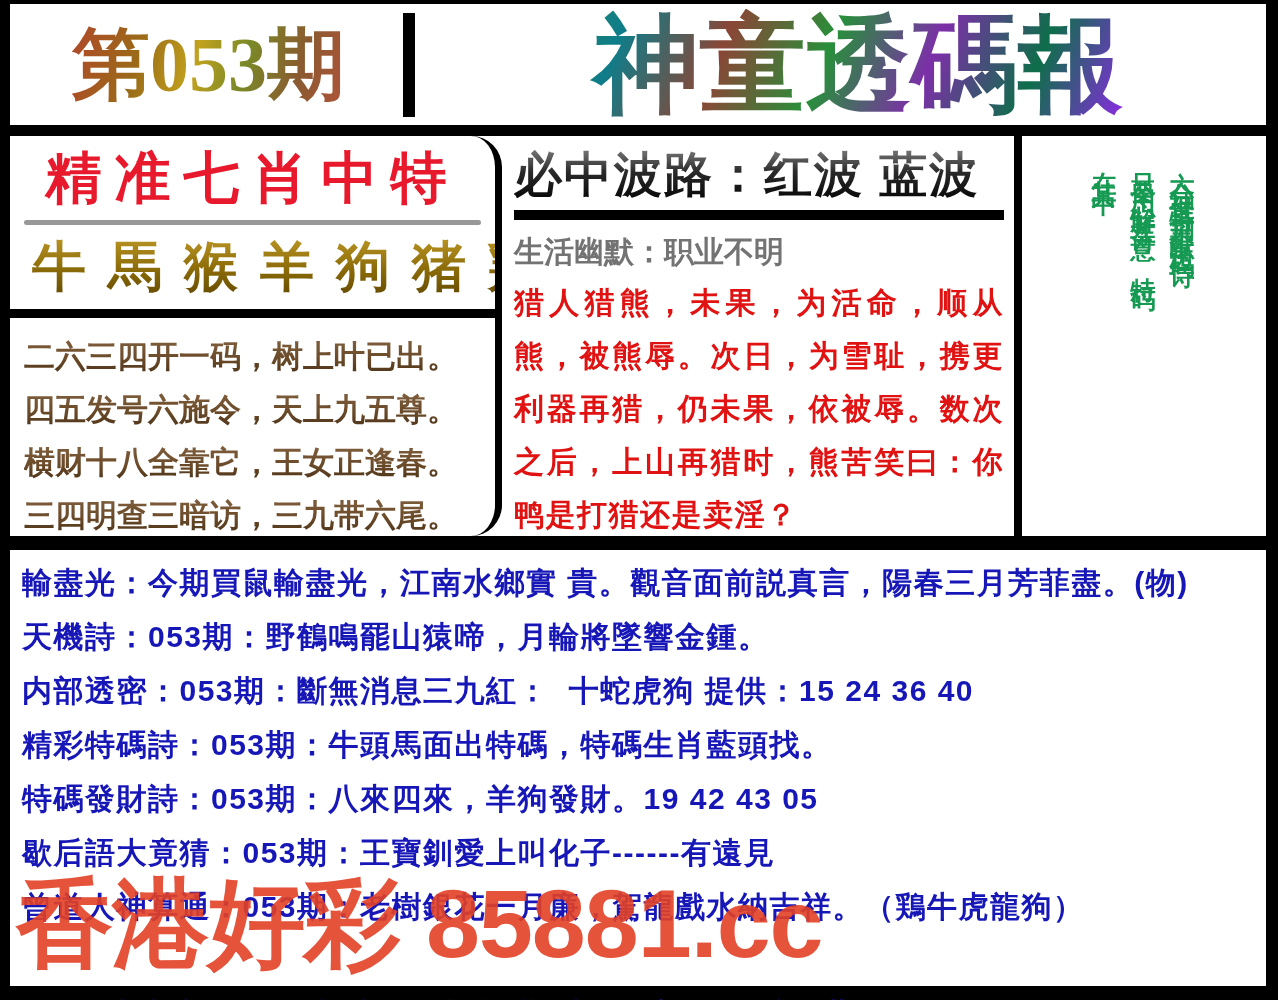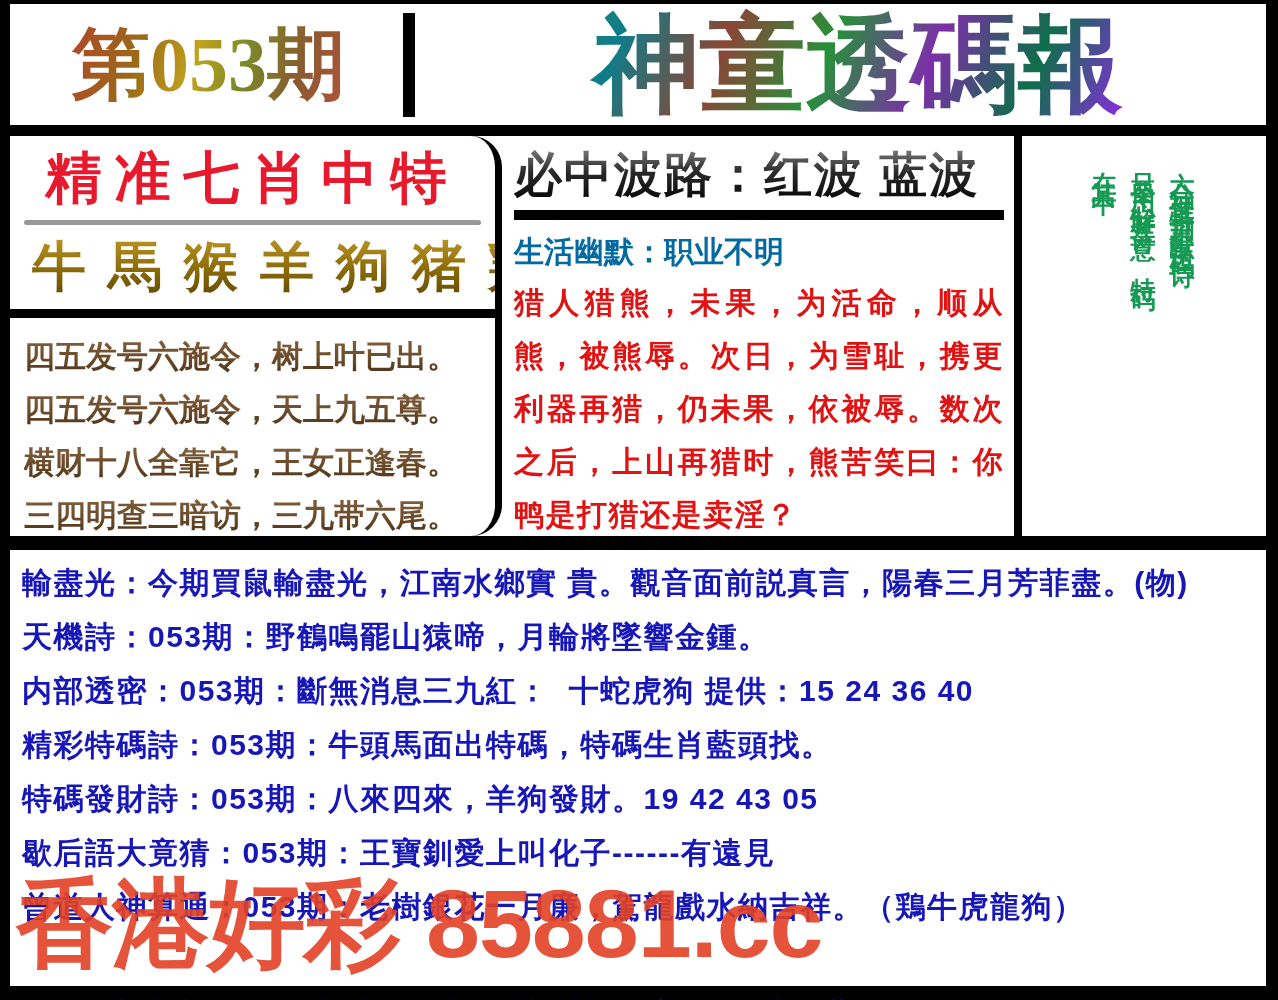"生活幽默：职业不明" .mp-humor-title { color: #0369a1 -> #737373 }
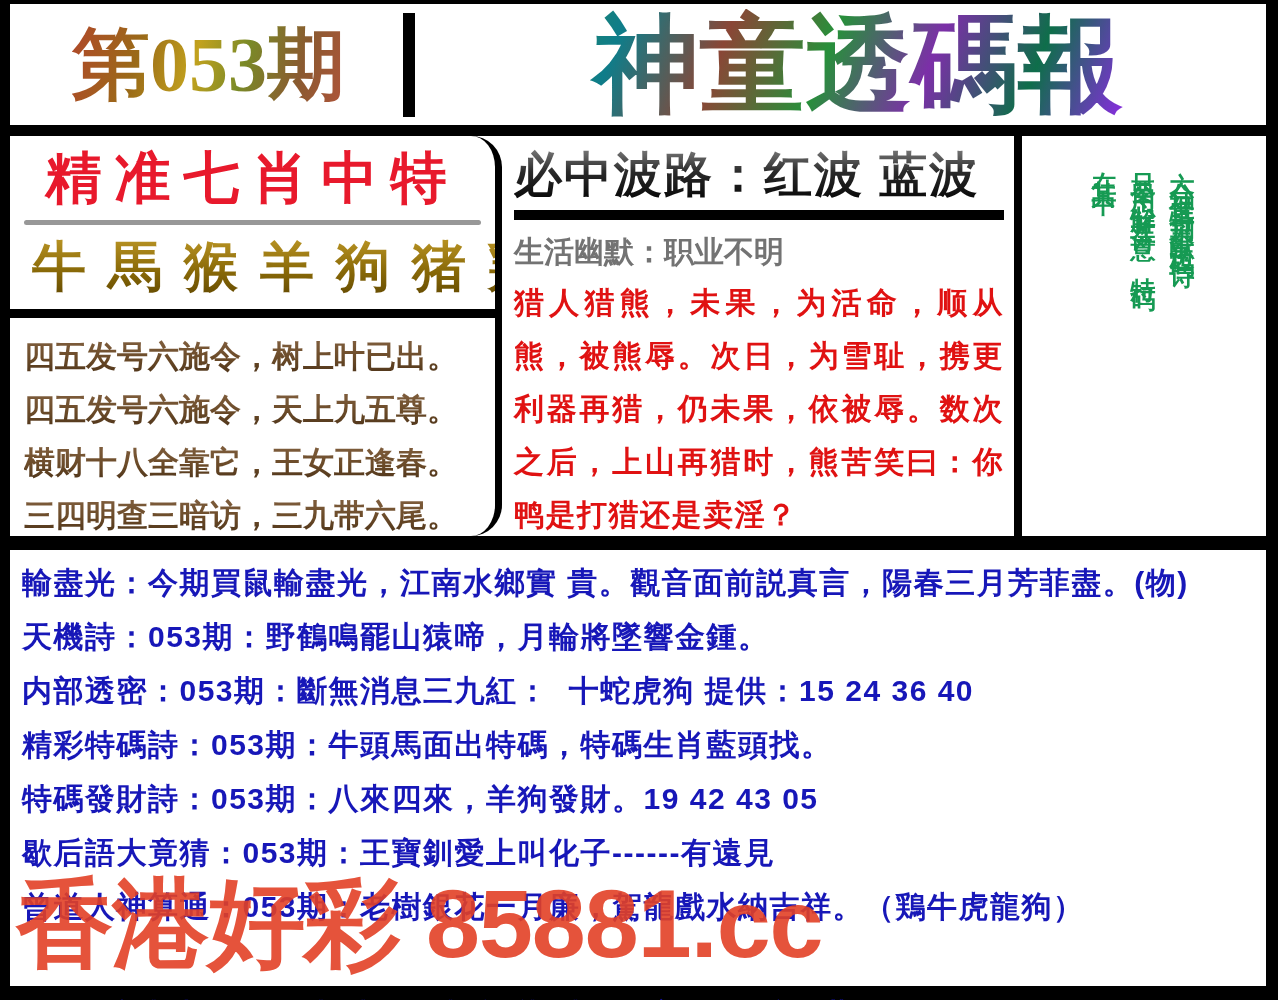"四五发号六施令，树上叶已出。" div.lp-poem { text: 四五发号六施令 -> 二六三四开一码 }
